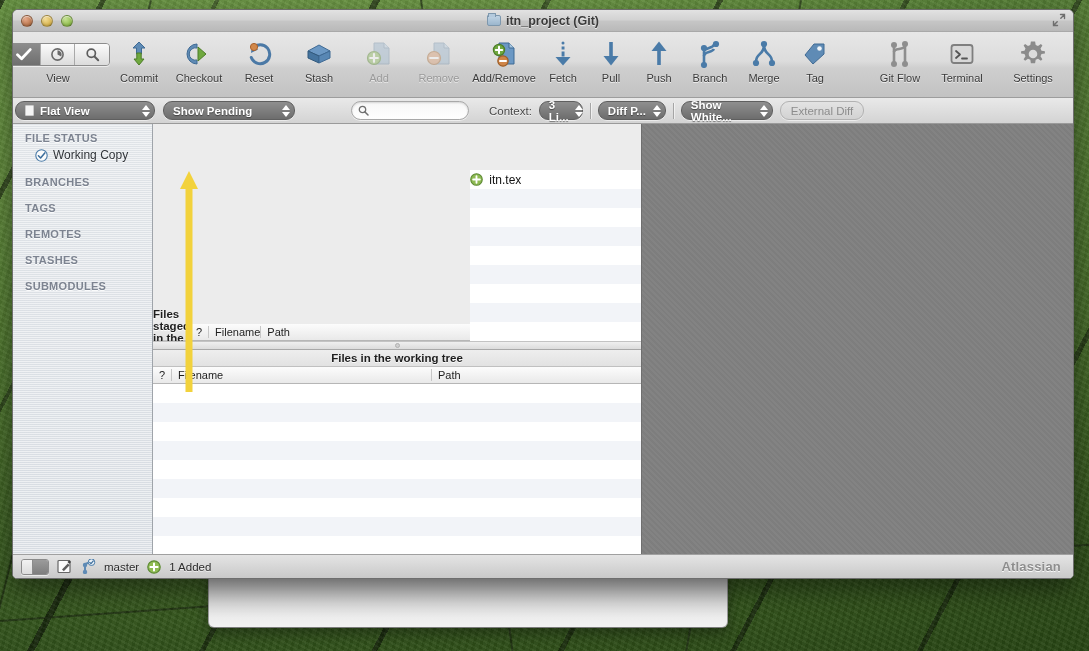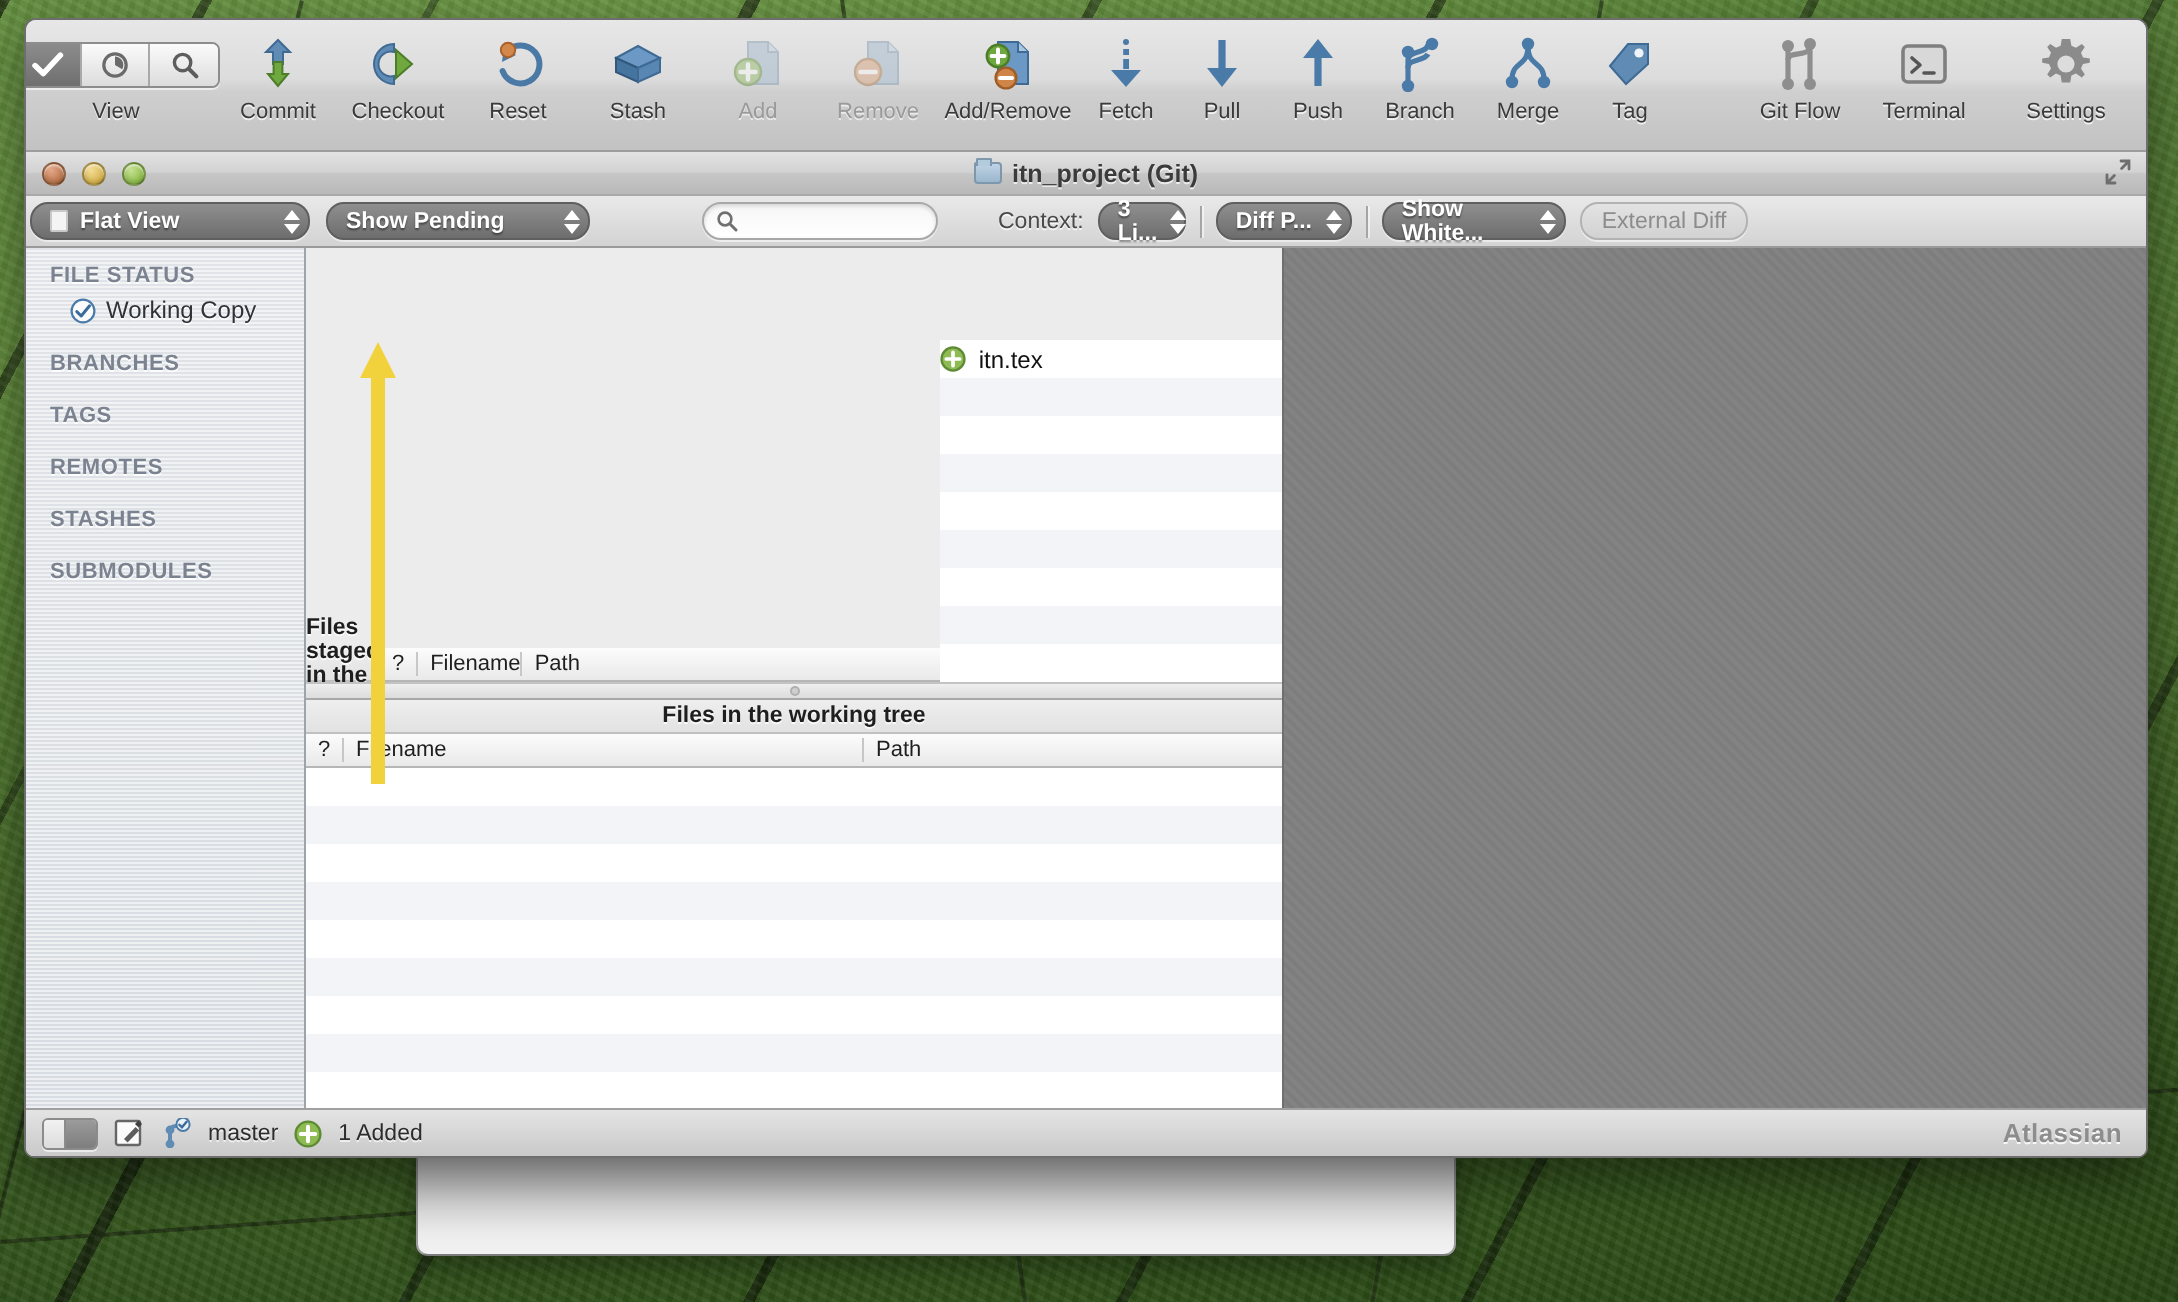"View" div { order: before "itn_project (Git)" -> after "itn_project (Git)" }
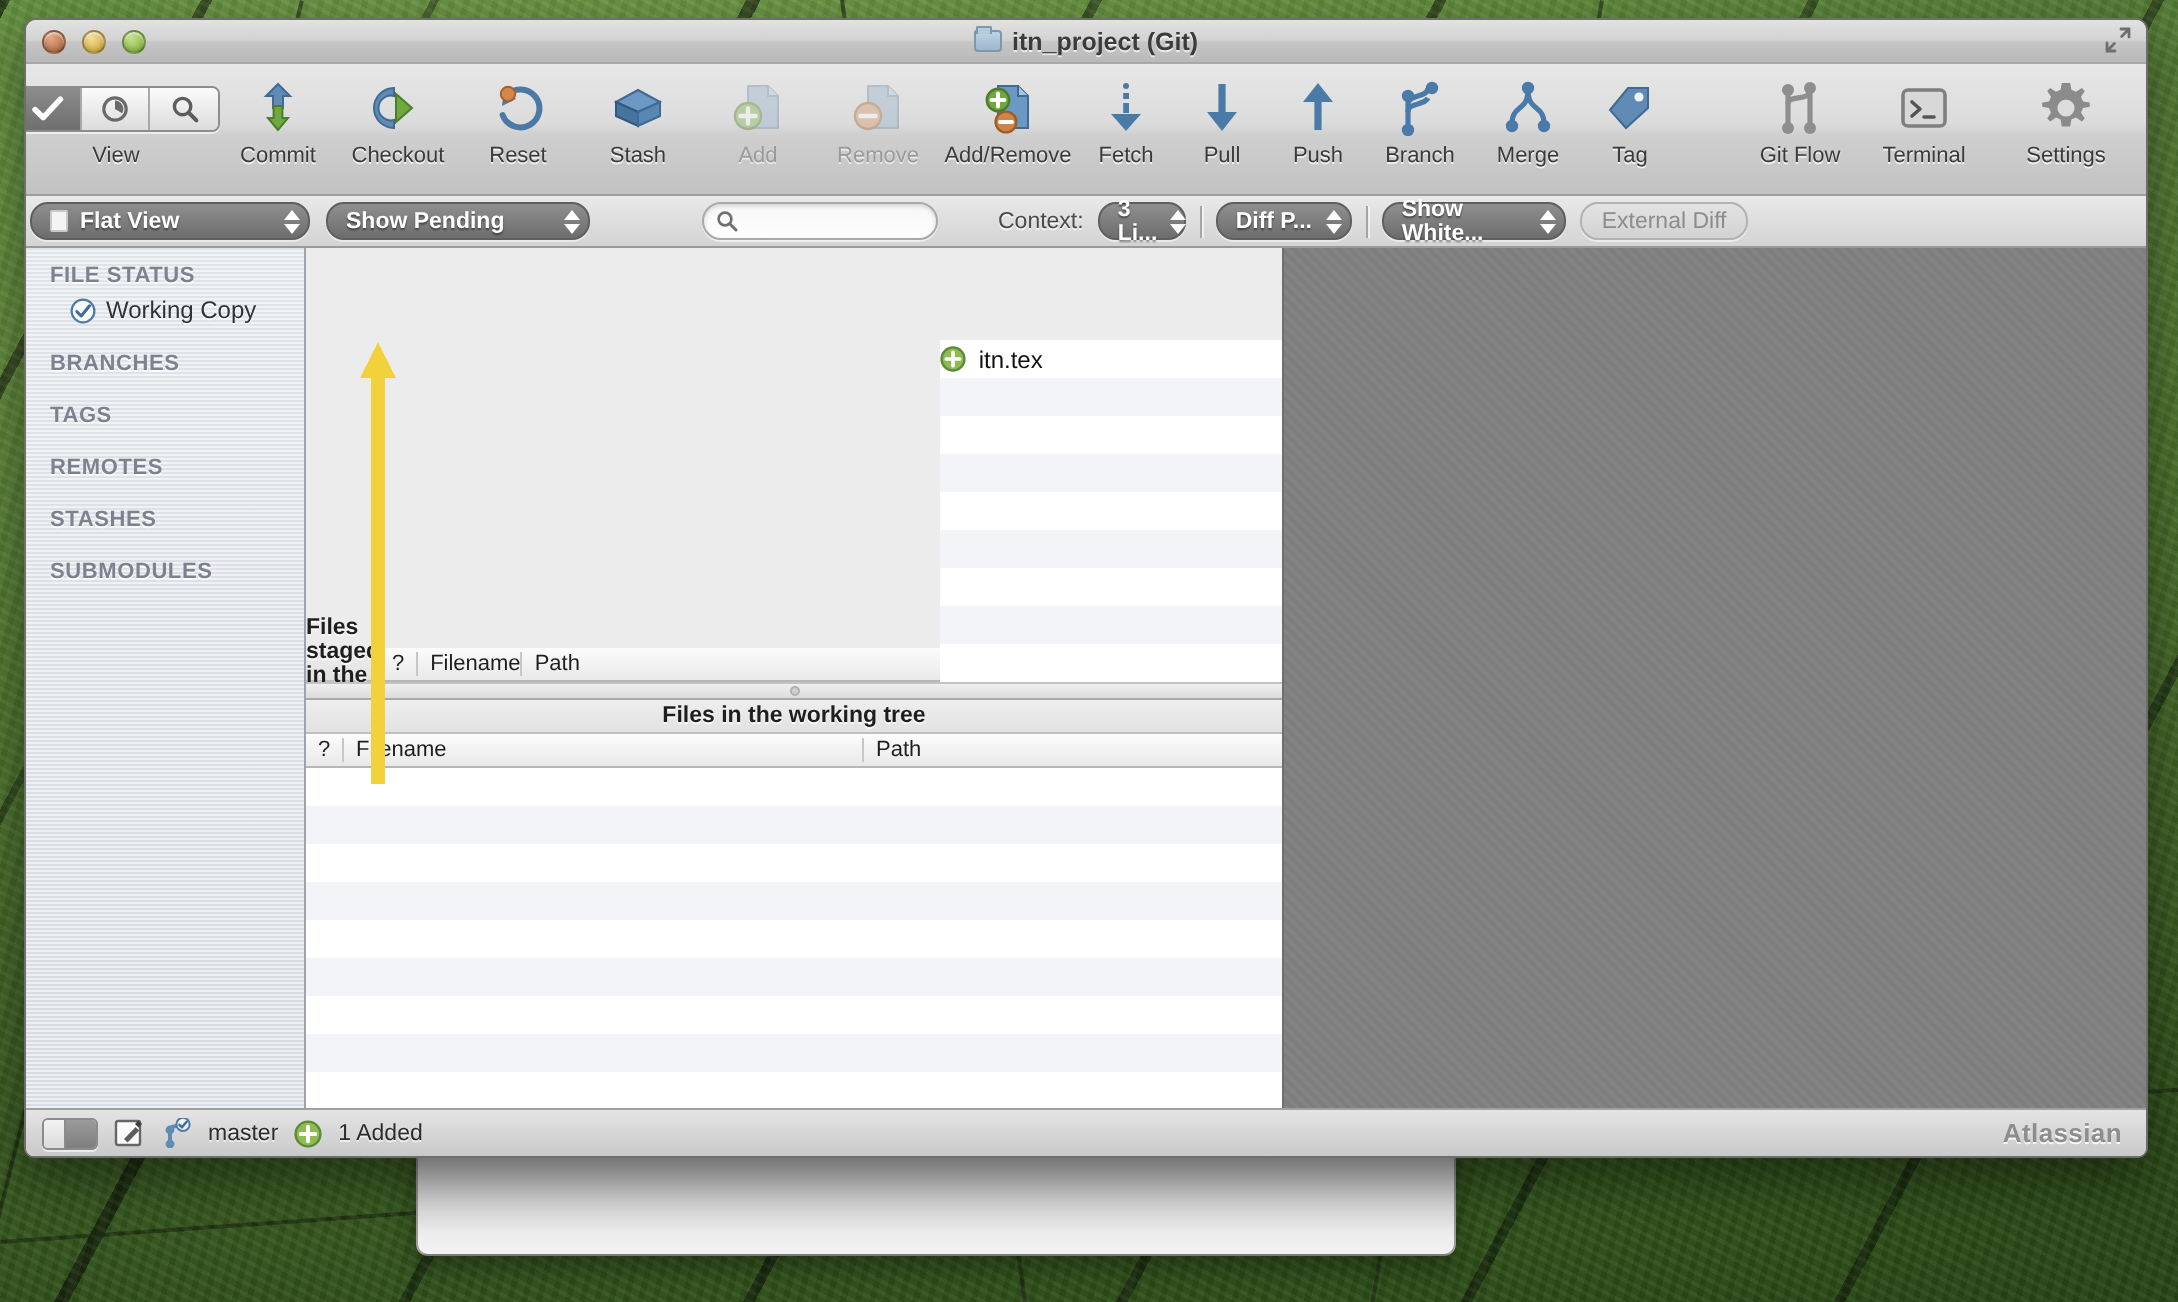"Context:" .ctx-label { margin-left: 18px -> 8px }
